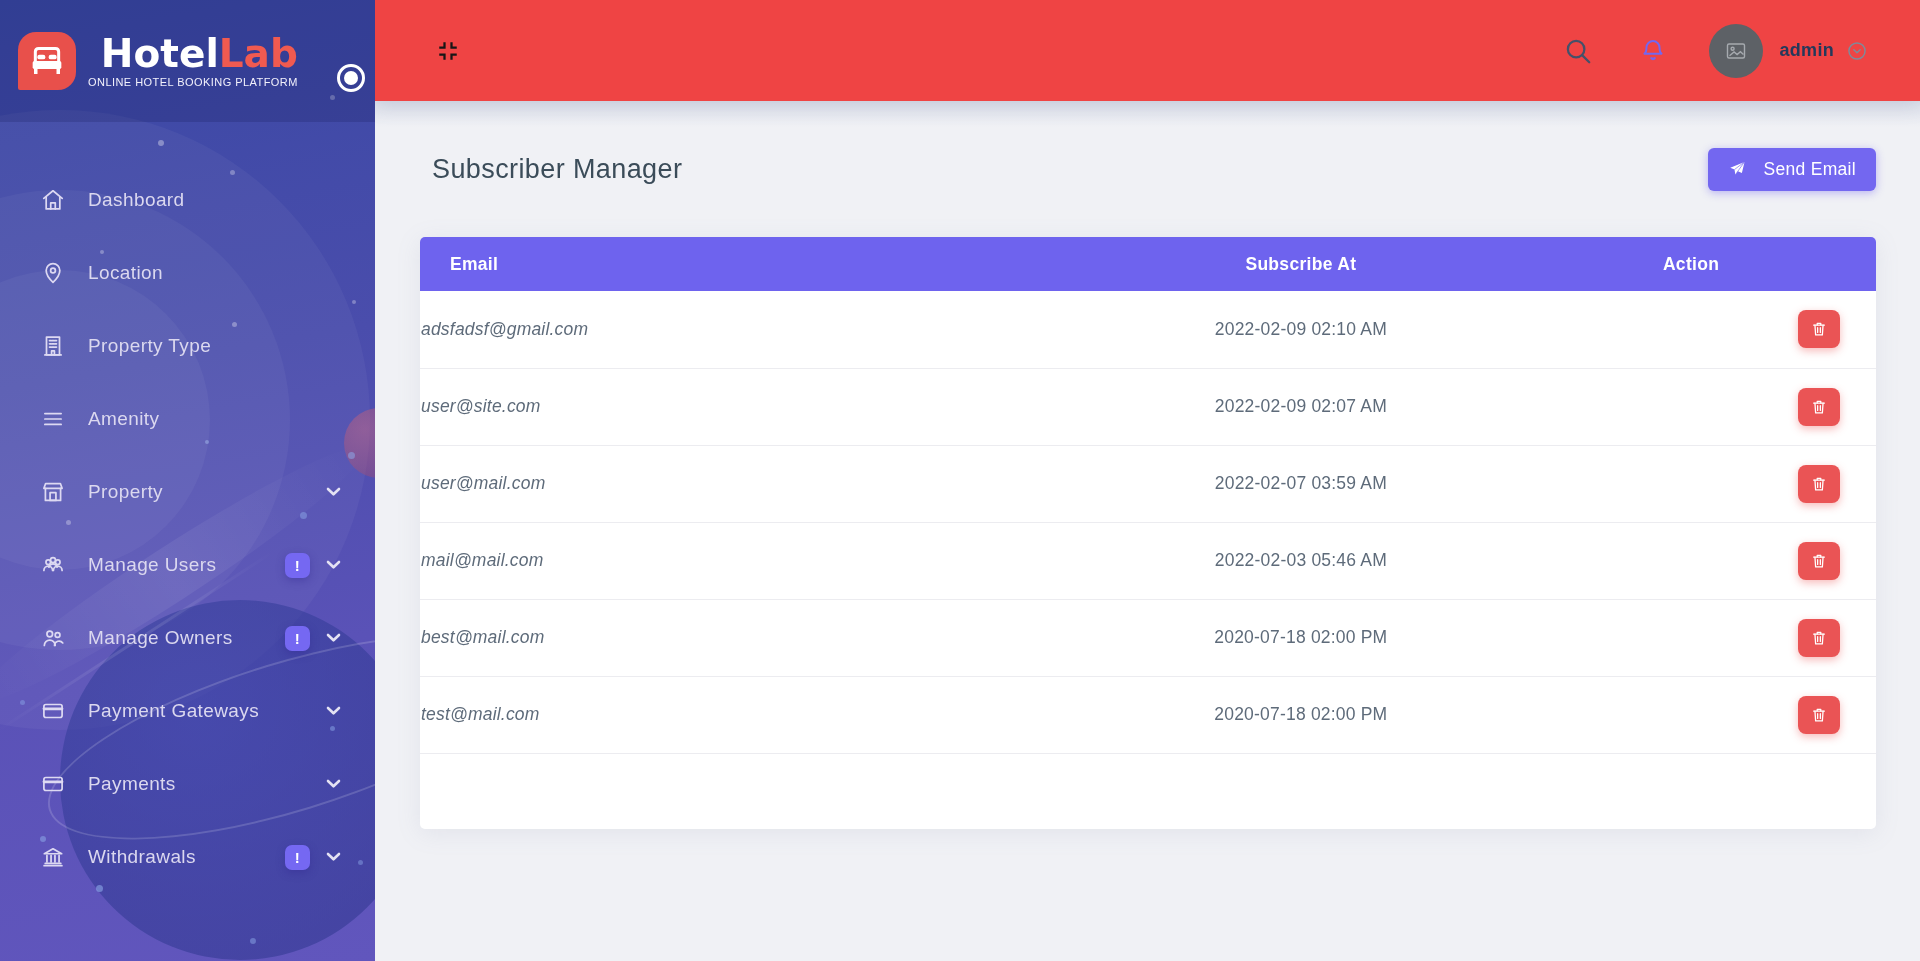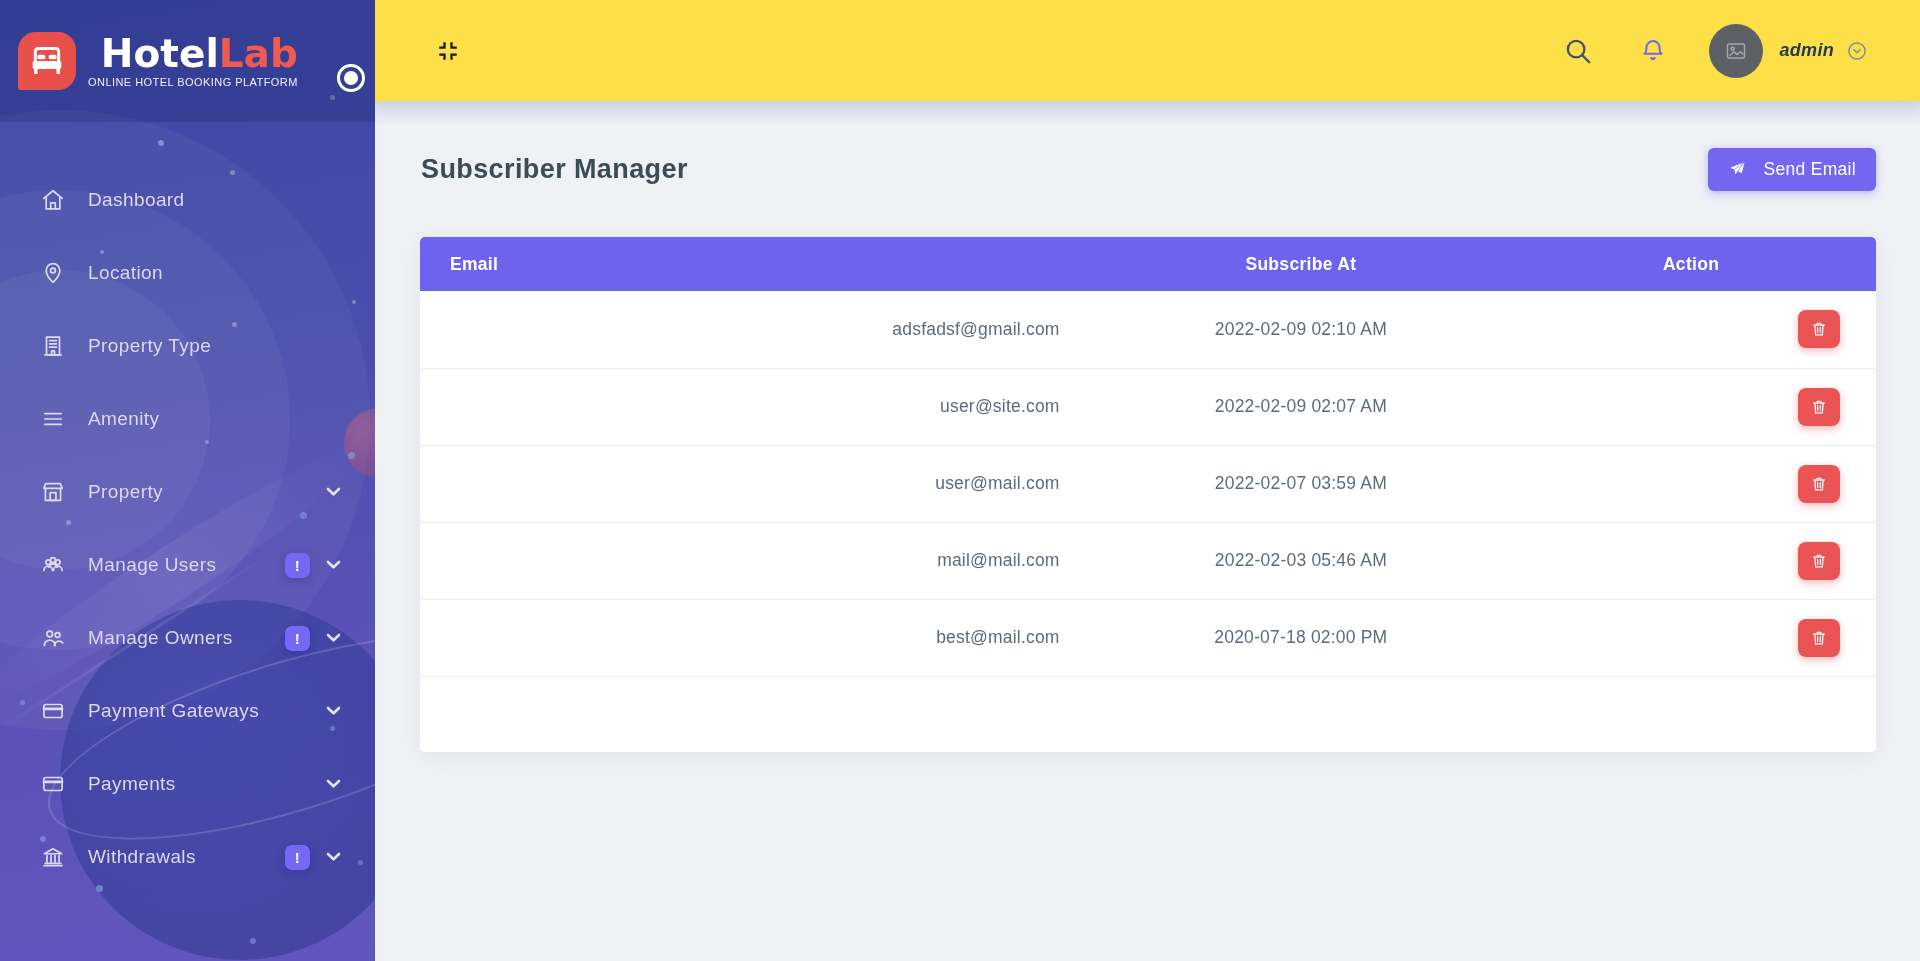"admin" .topbar { background: #fde047 -> #ef4444; font-style: italic -> none }
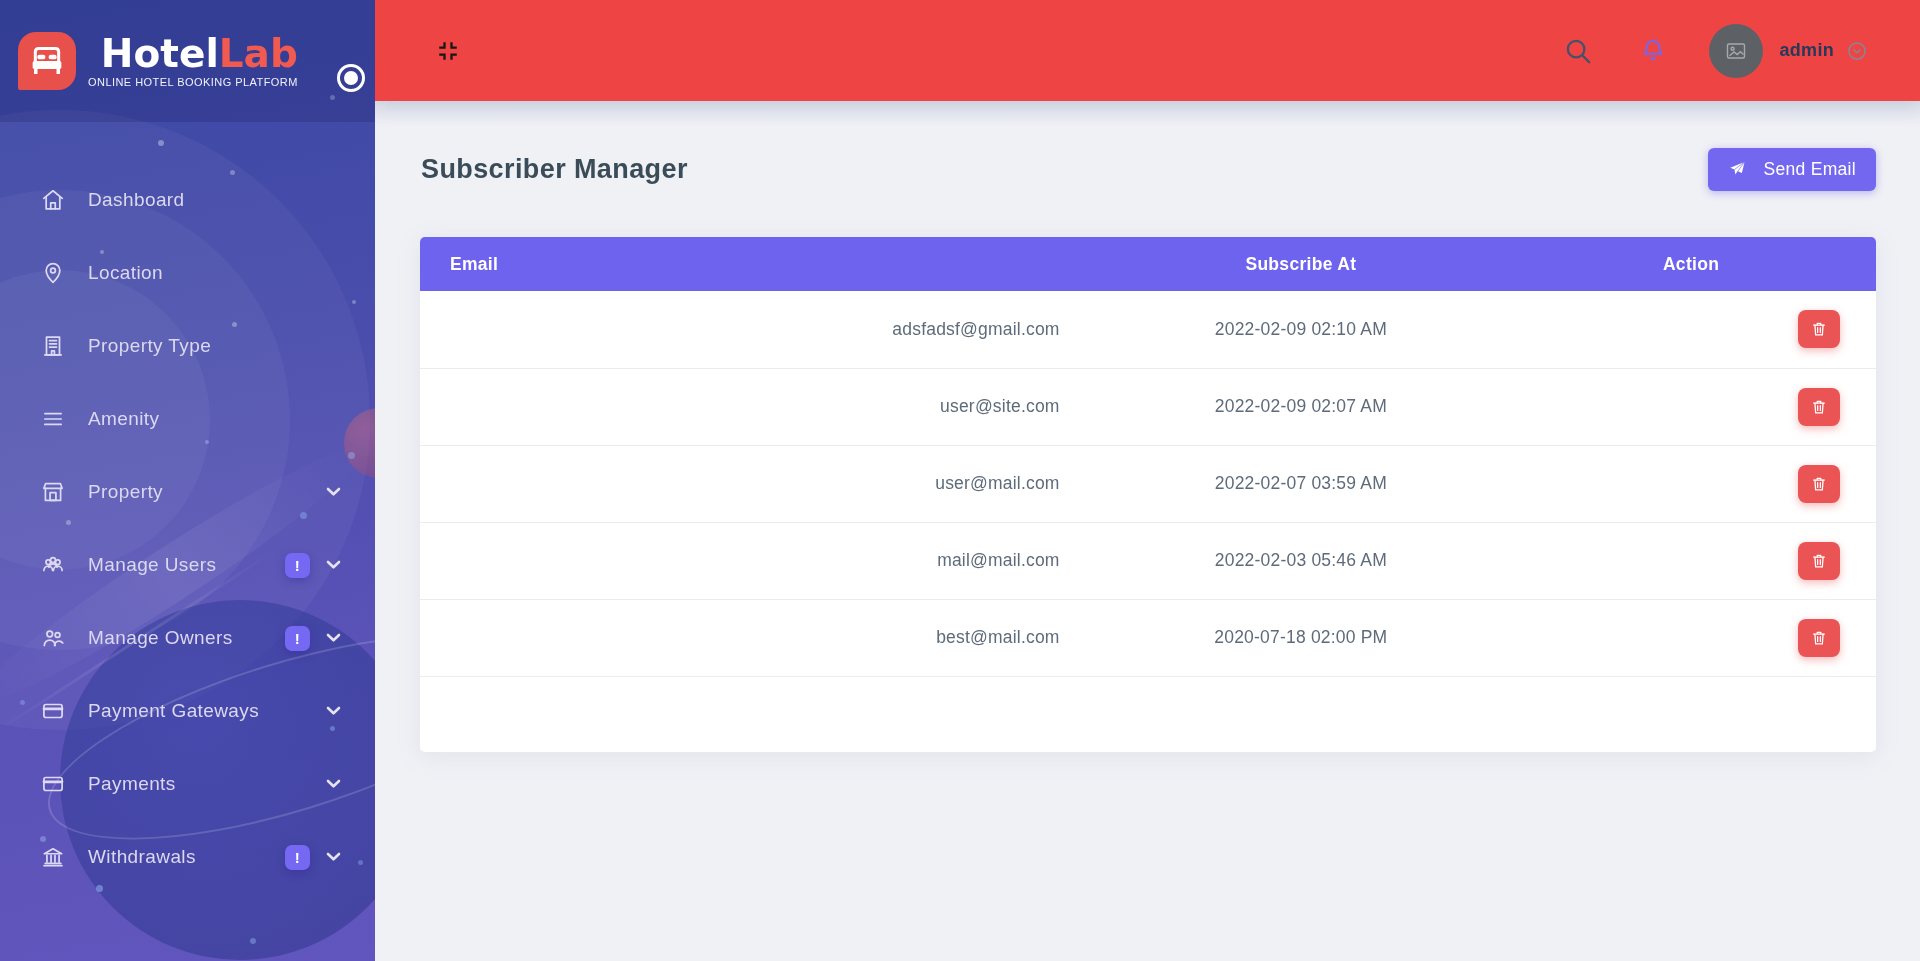"Subscriber Manager" .page-title { font-weight: 700 -> 400; margin: 1px -> 12px }
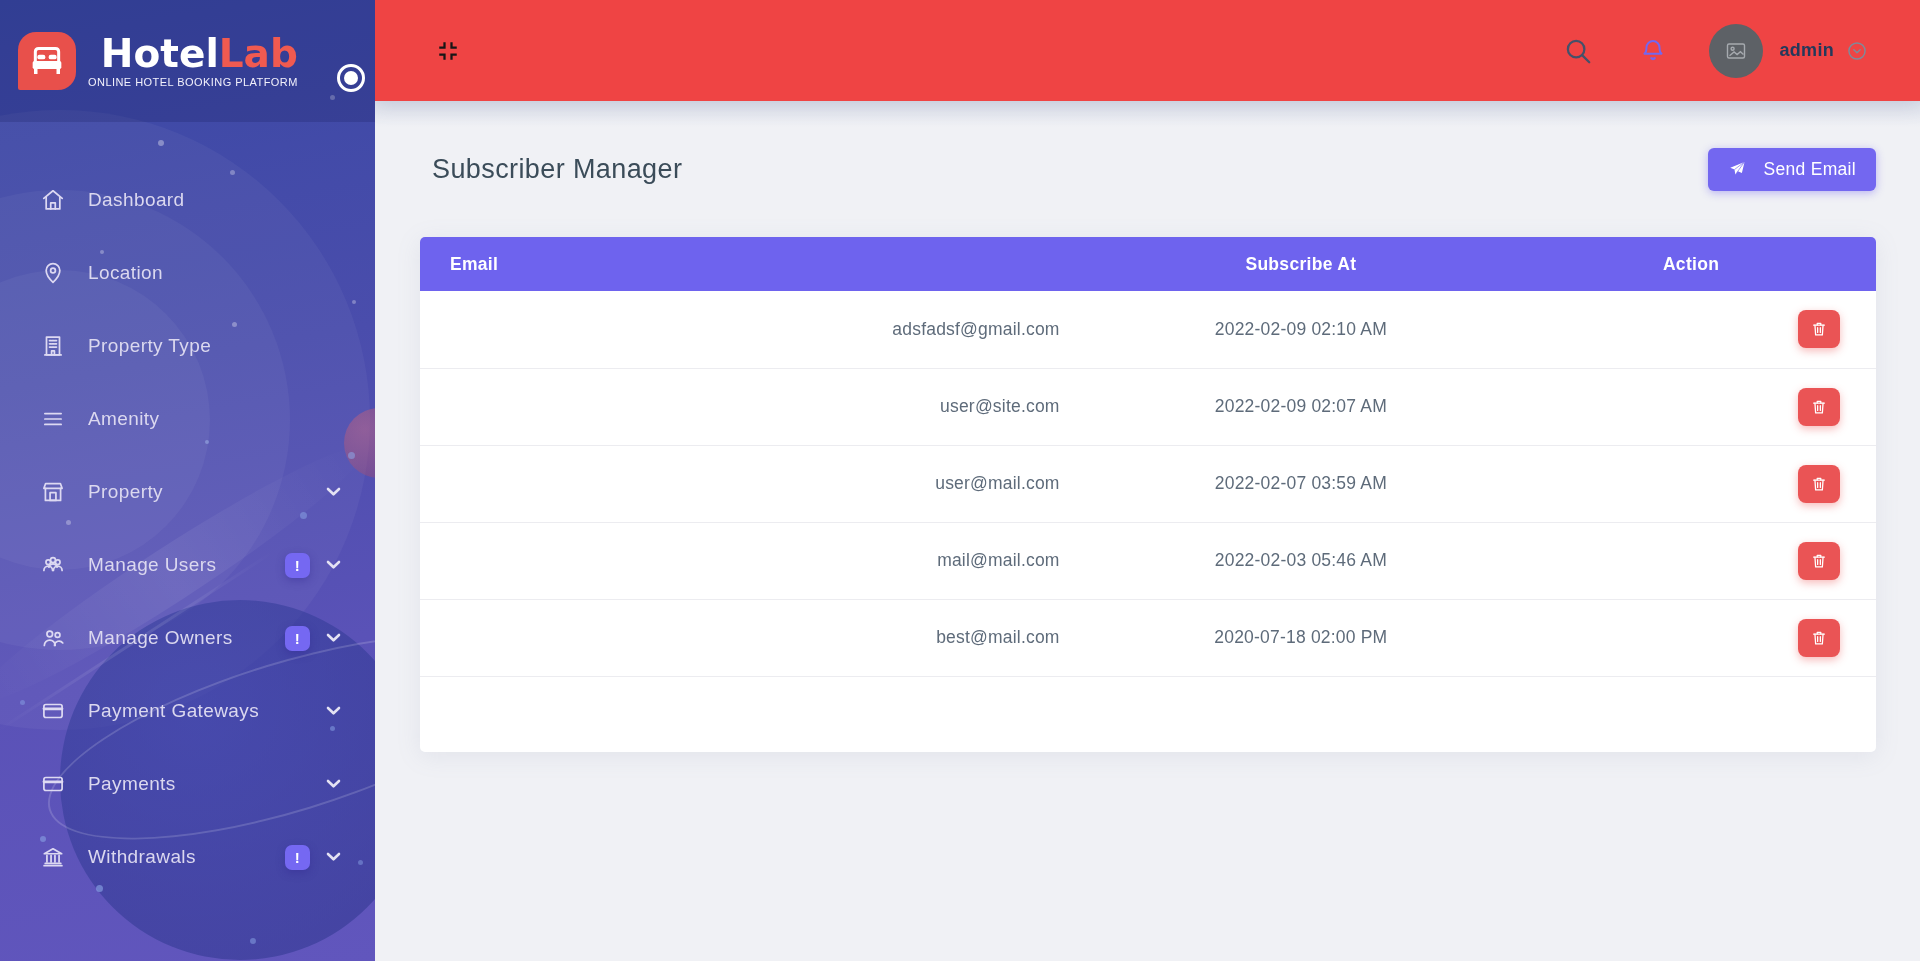"adsfadsf@gmail.com" td.cell-email { font-style: none -> italic; text-align: right -> left }
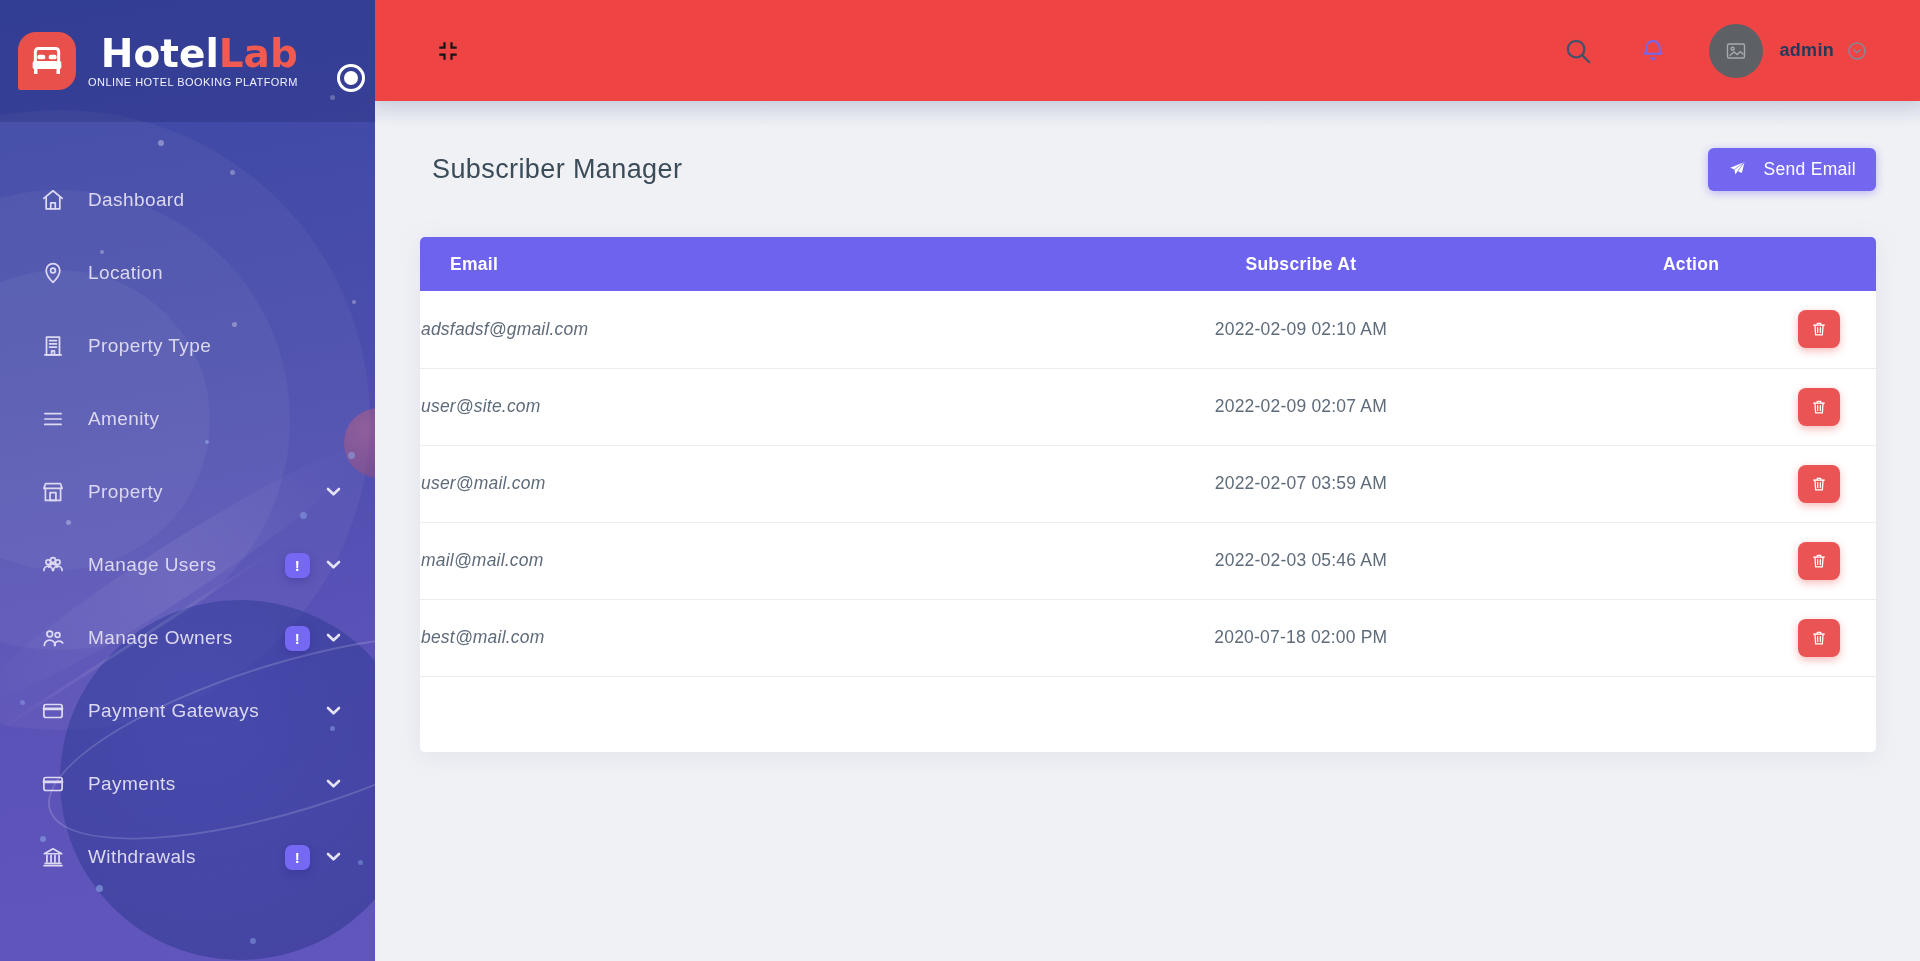"test@mail.com" tr { html: none -> <tr> <td>test@mail.com</td> <td>2020-07-18 02:00 PM</td> <td><button> <span> <svg> <path></path> <path></path> <path></path> <path></path> </svg> </span> </button></td> </tr> }
